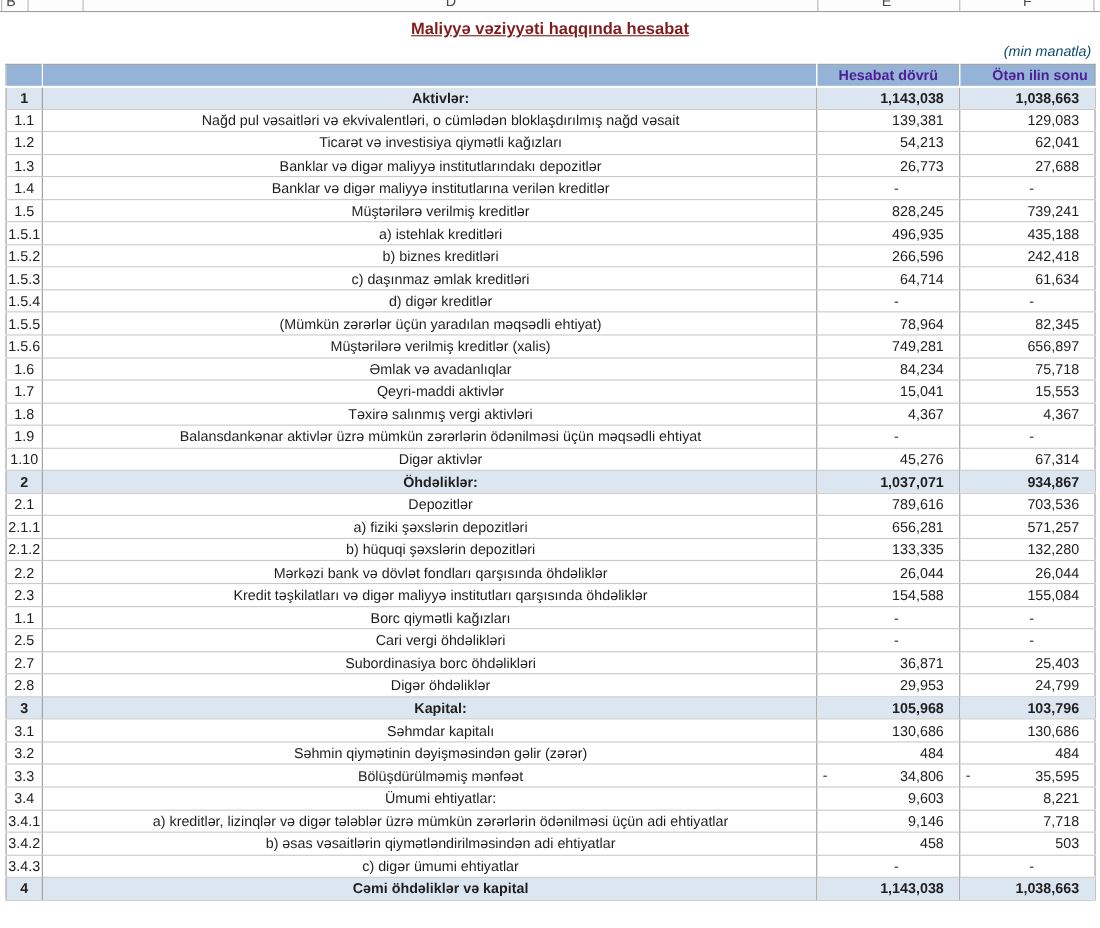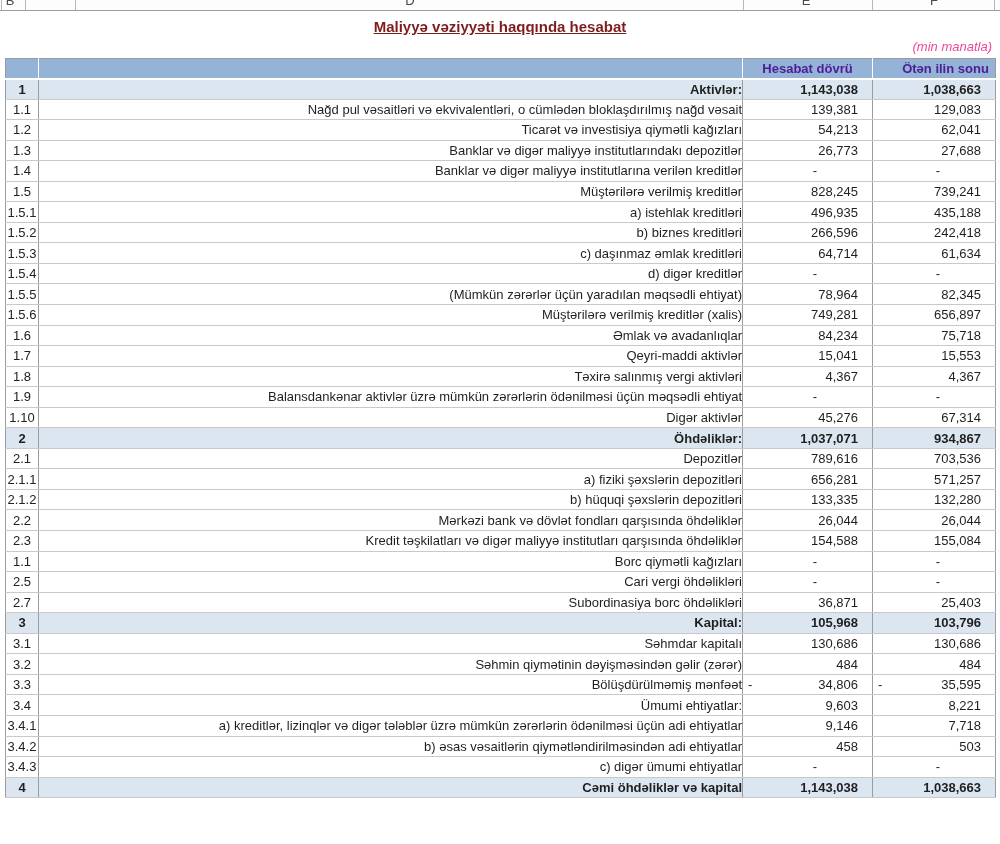"(min manatla)" .unit-note { color: #ec4899 -> #0c4a6e }
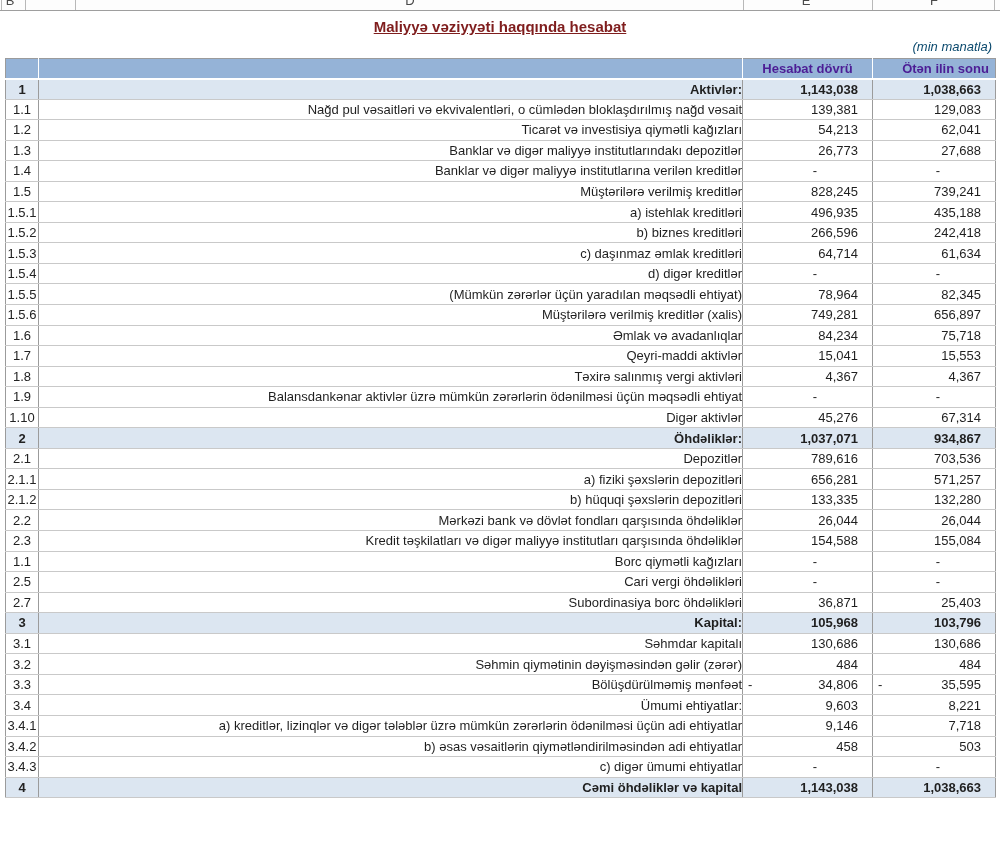"Aktivlər:" td.label { text-align: right -> center }
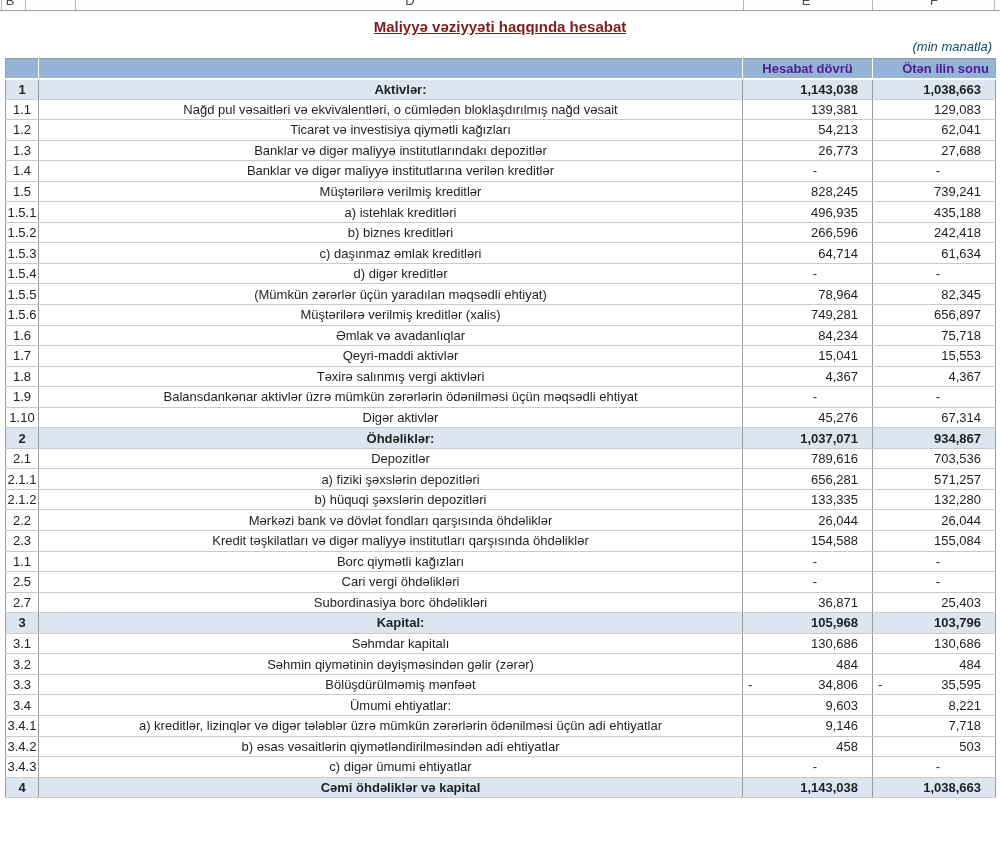"2.8" tr.normal { html: none -> <tr> <td>2.8</td> <td>Digər öhdəliklər</td> <td>29,953</td> <td>24,799</td> </tr> }
